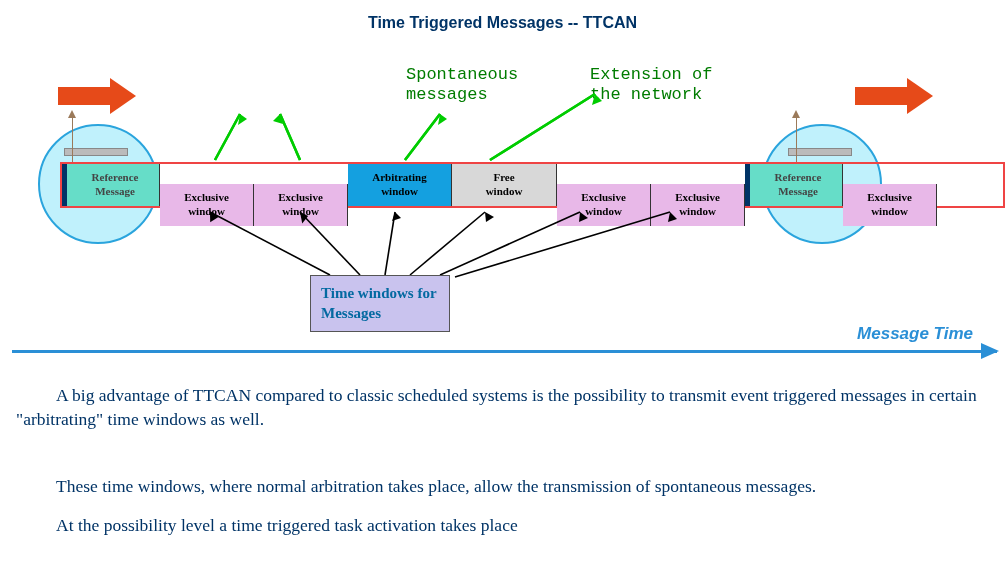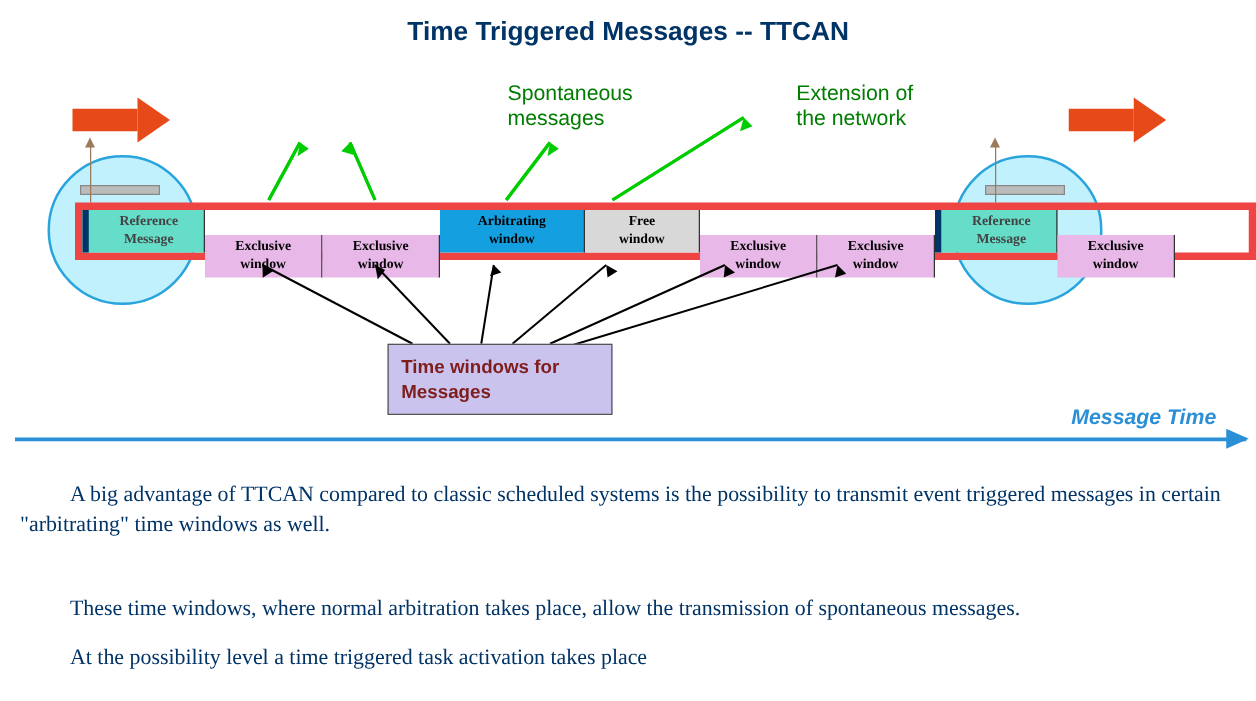"Time Triggered Messages -- TTCAN" .title { font-size: 21px -> 16px }
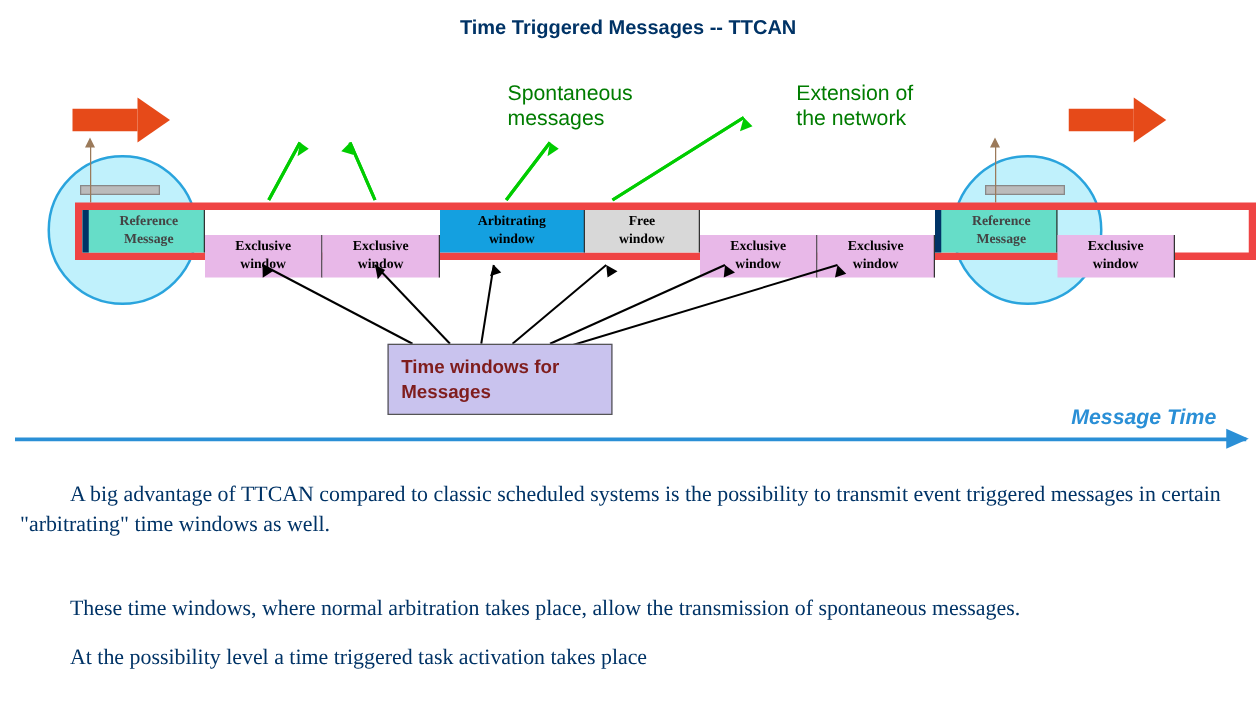"Spontaneous" .glabel { font-family: Liberation Sans, sans-serif -> Liberation Mono, monospace }
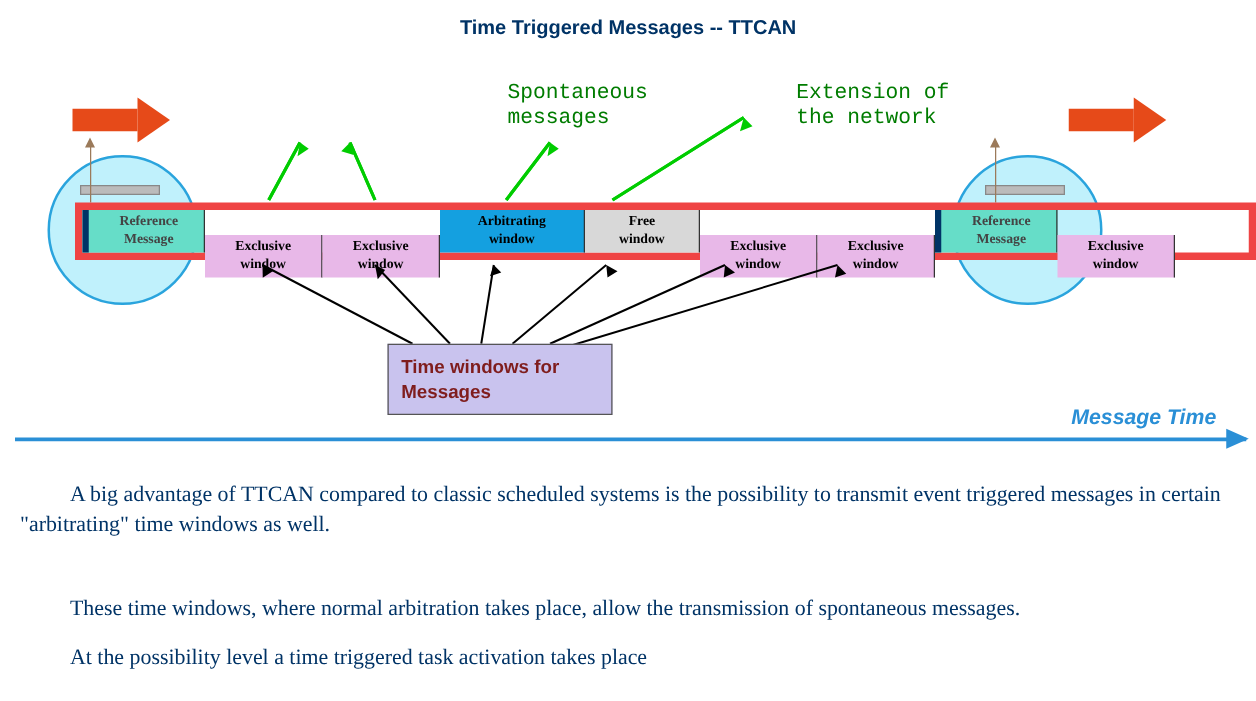"Extension of" .glabel.ext { margin-left: 47px -> none }
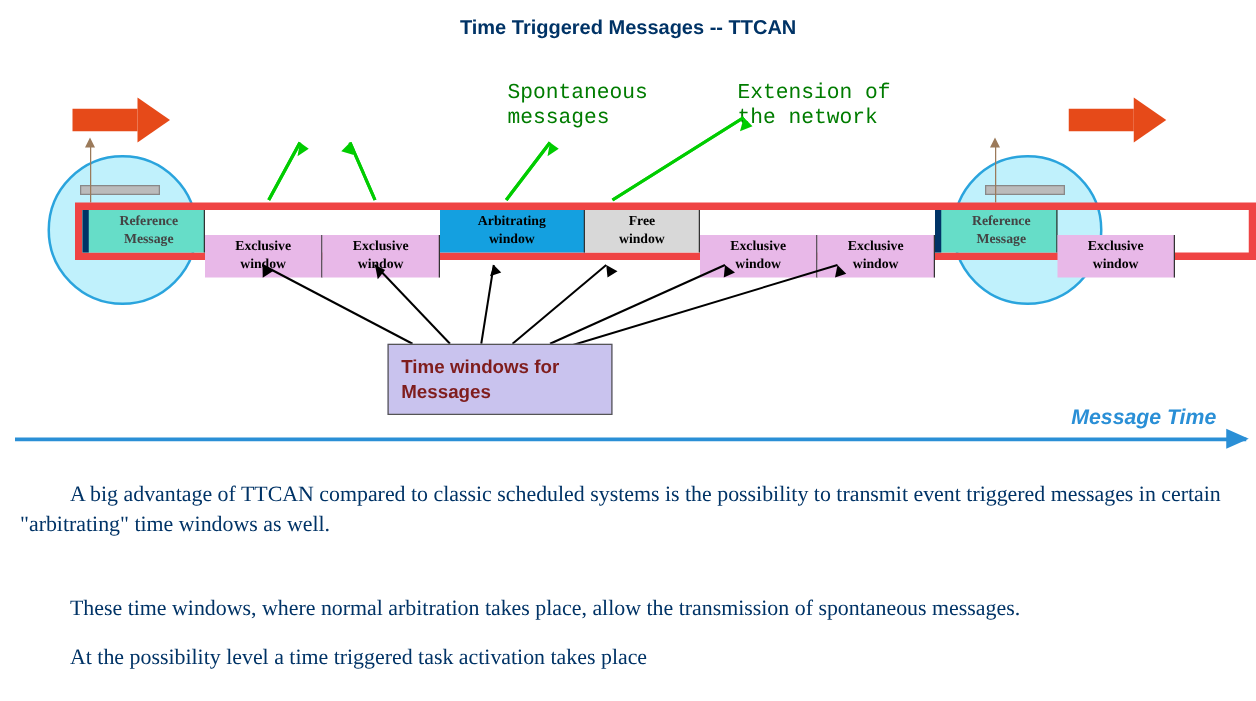"Reference" .timeline { border: 6px solid #ef4444 -> 2px solid #ef4444 }
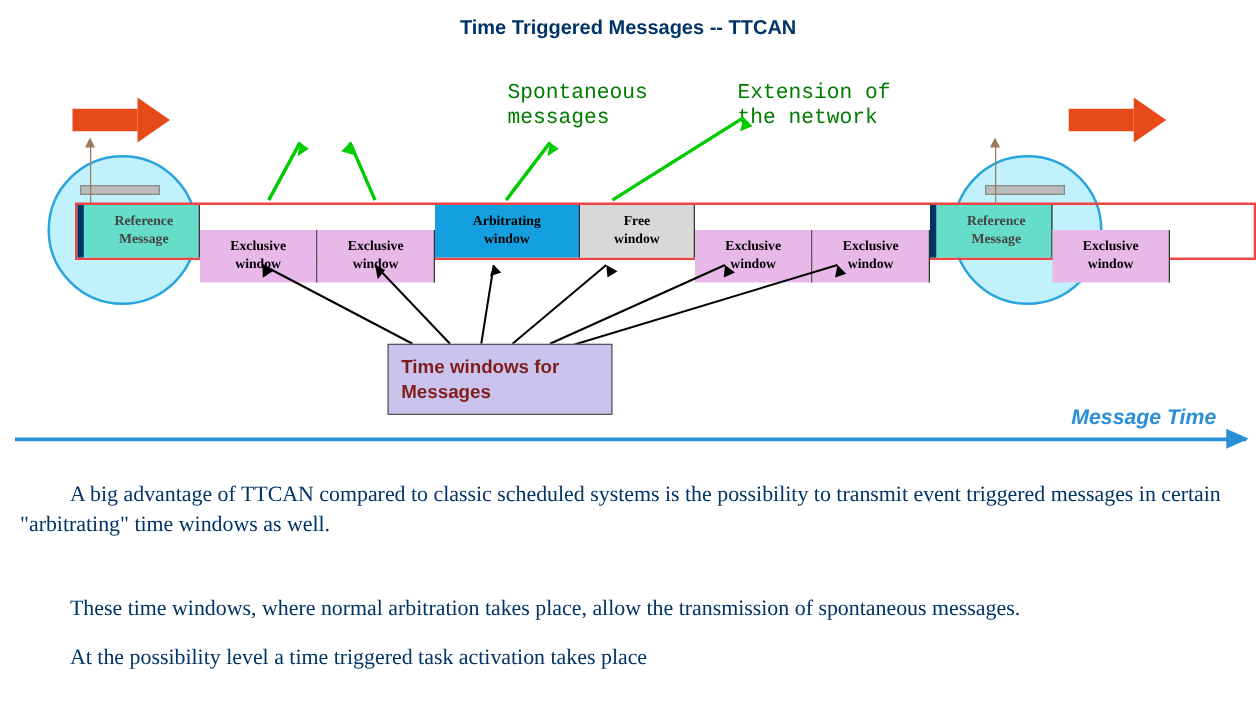"Arbitrating" div.slot { width: 116px -> 104px }
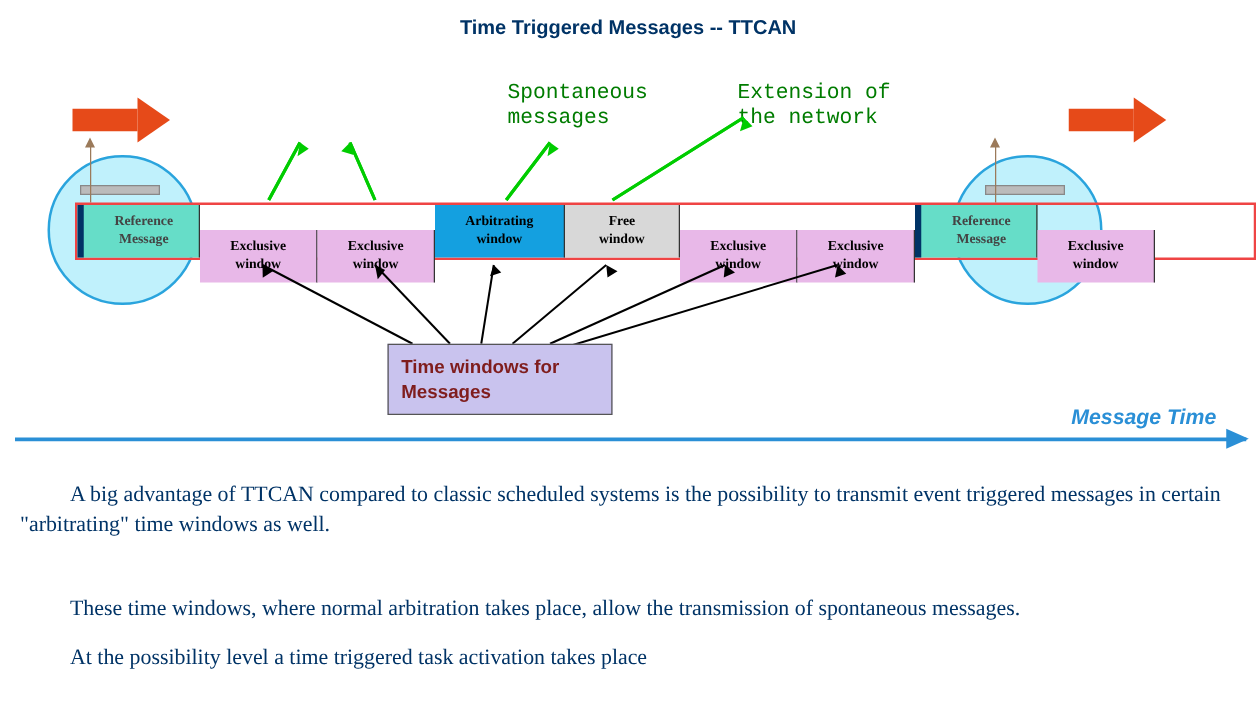"Free" div.slot { width: 92px -> 105px }
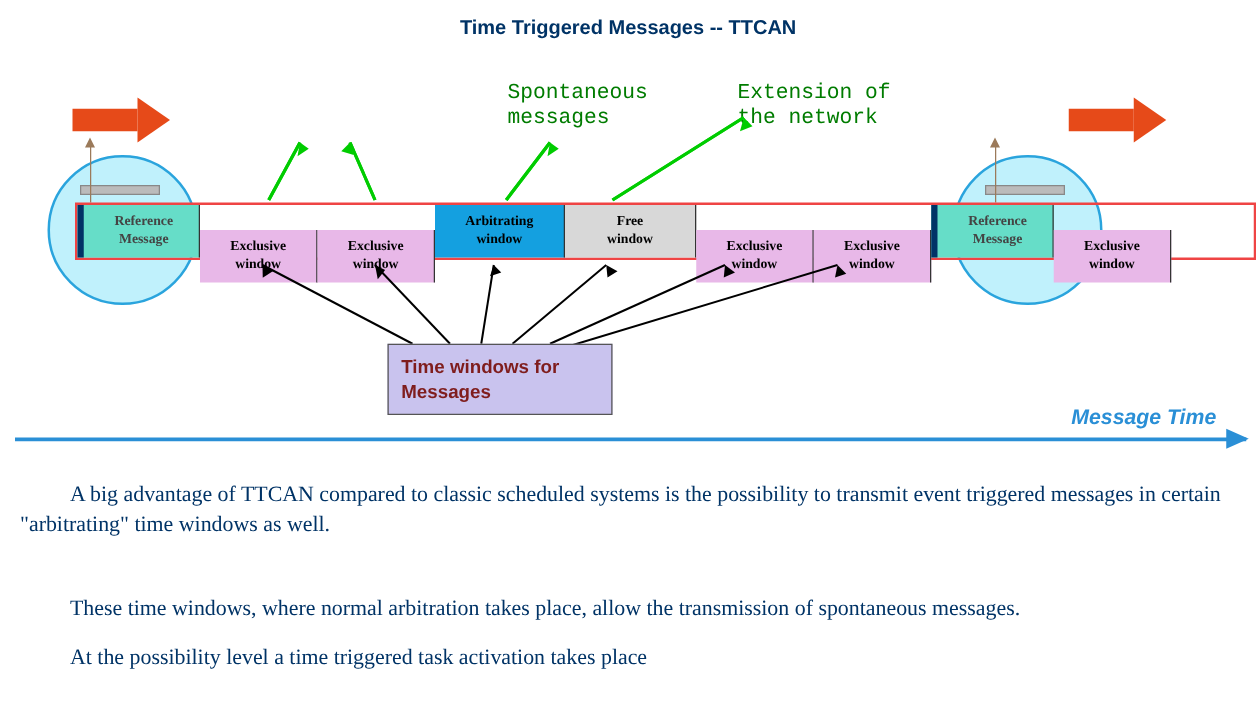"Time windows for Messages" .twbox { color: #7f1d1d -> #0369a1; font-family: Liberation Sans, sans-serif -> Liberation Serif, serif; width: 180px -> 140px }
